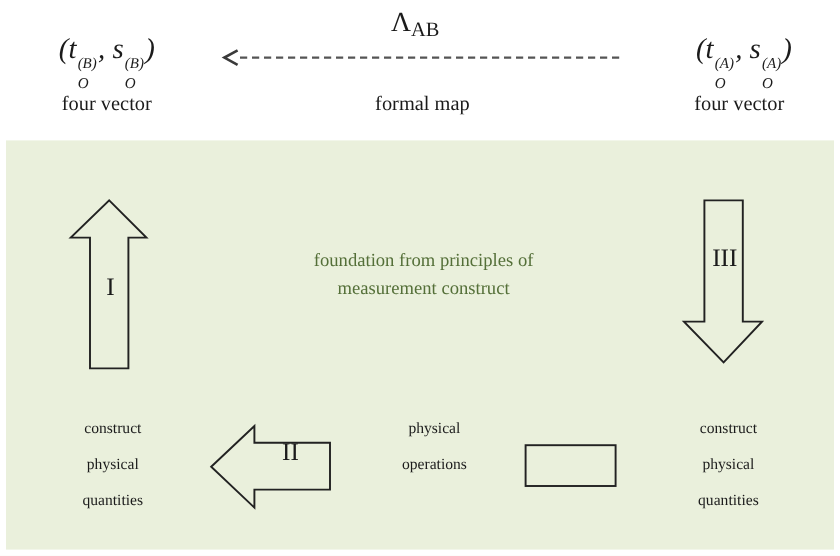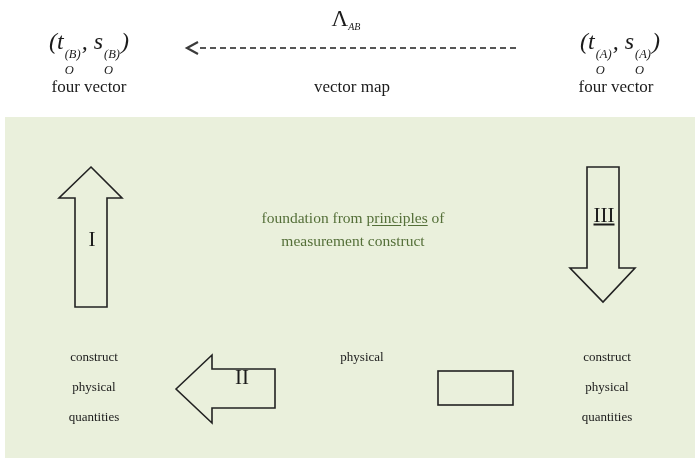"AB" .lamsub { font-size: 10px -> 17px; font-style: italic -> none }
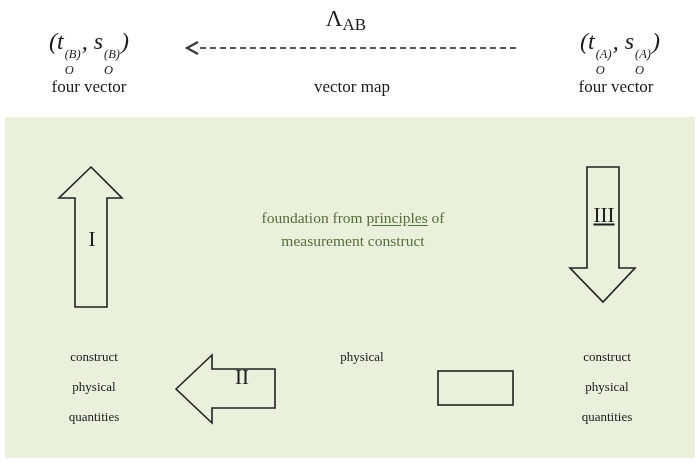"vector map" div.txt { text: vector -> formal }
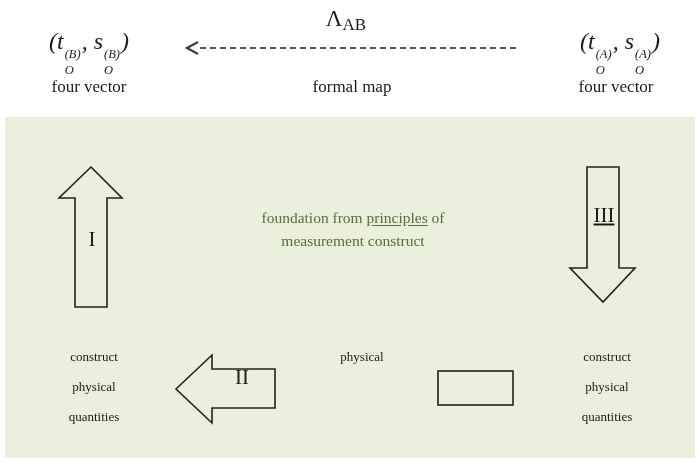"principles" .note .u { text-decoration: underline -> none }
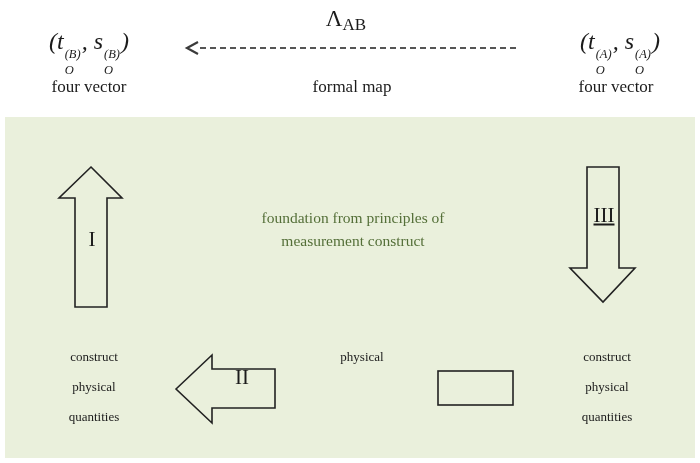"III" div.txt { text-decoration: underline -> none }
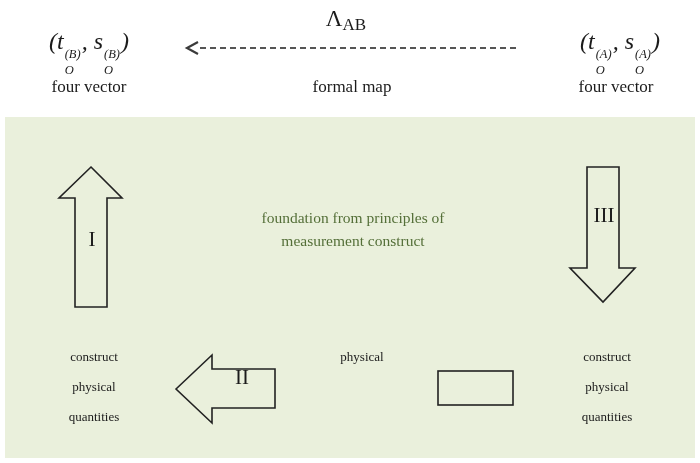"operations" div { html: none -> <div>operations</div> }
